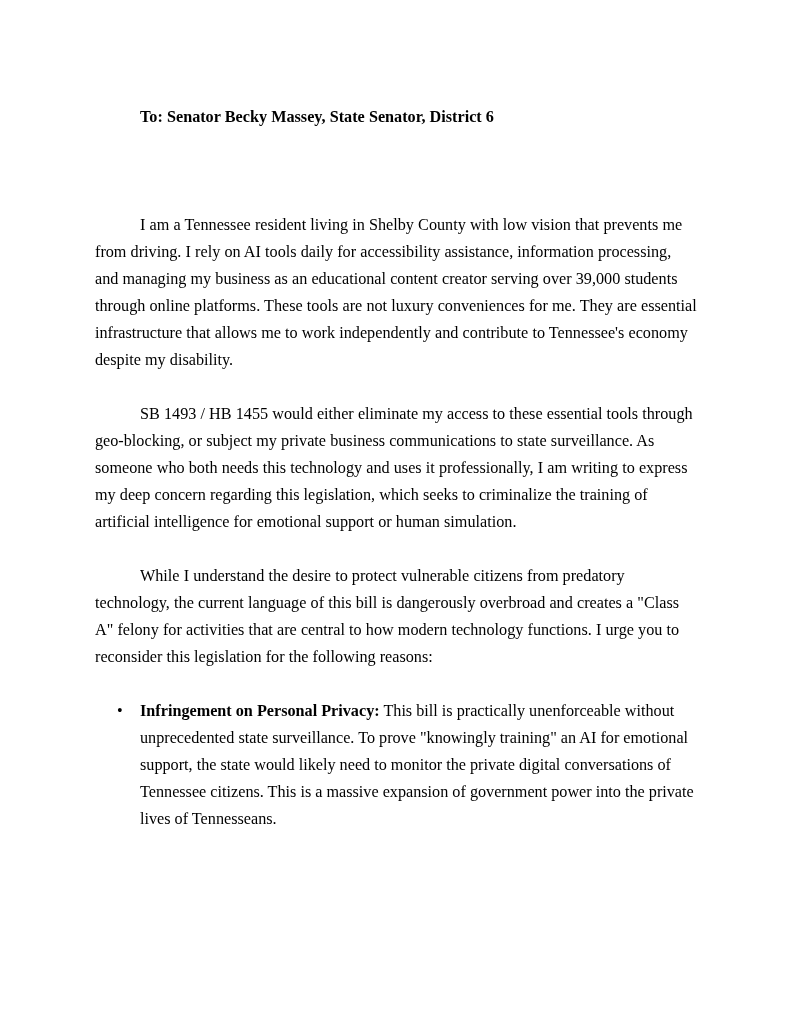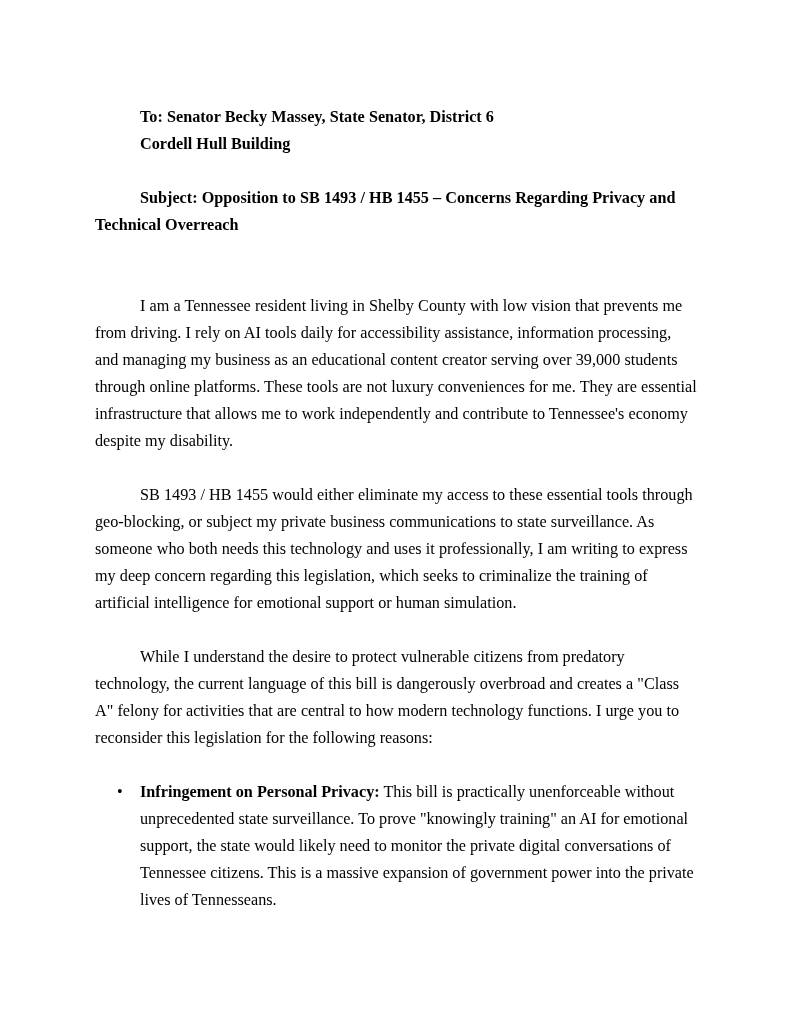"Cordell Hull Building" p.line { html: <p>Cordell Hull Building</p> -> none }
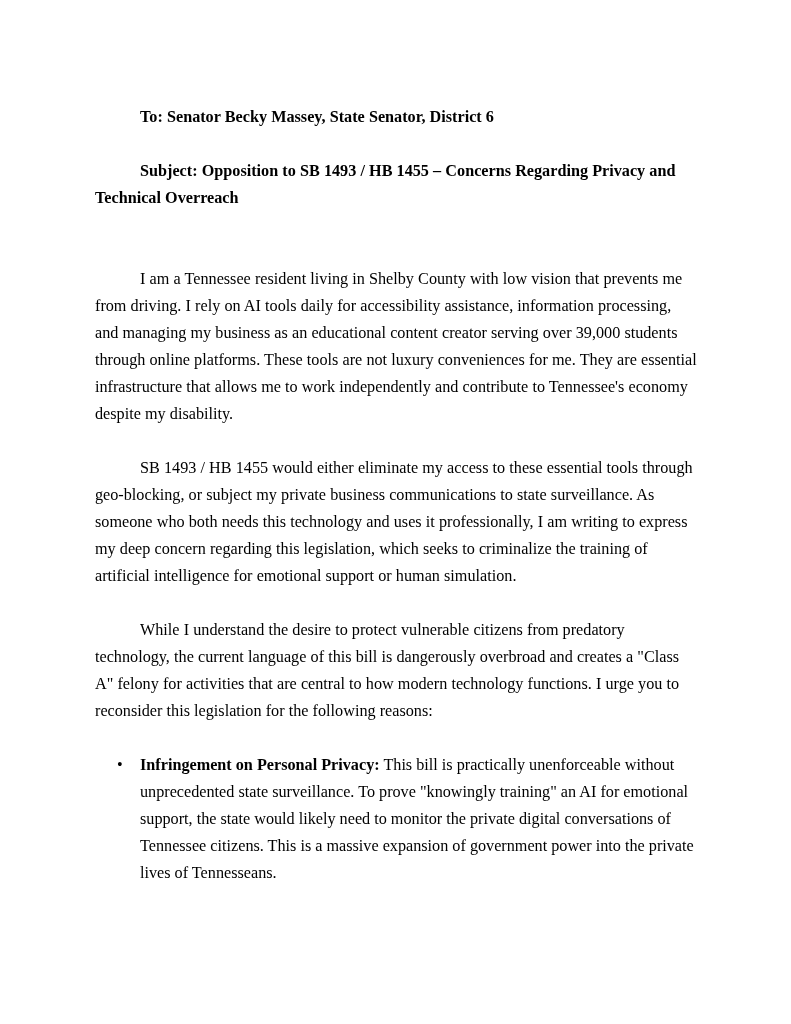"Subject: Opposition to SB 1493" p.para { html: <p>Subject: Opposition to SB 1493 / HB 1455 – Concerns Regarding Privacy and Technical Overreach</p> -> none }
